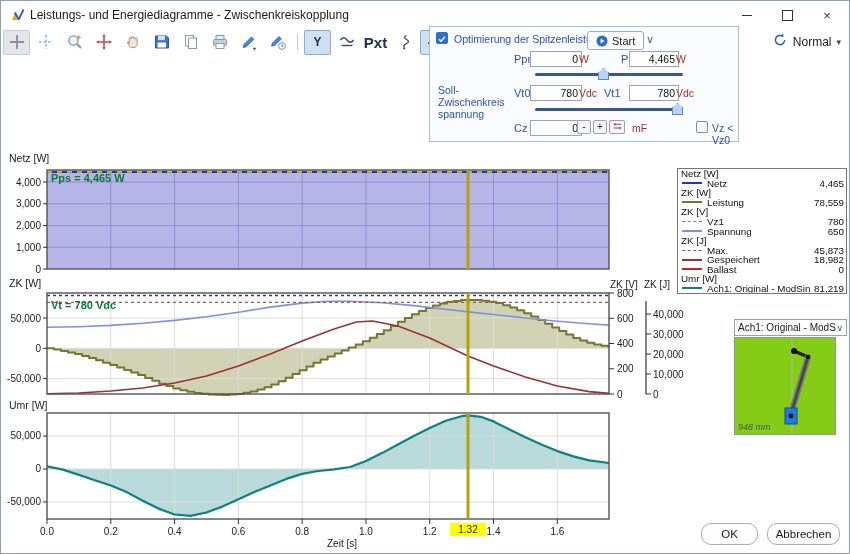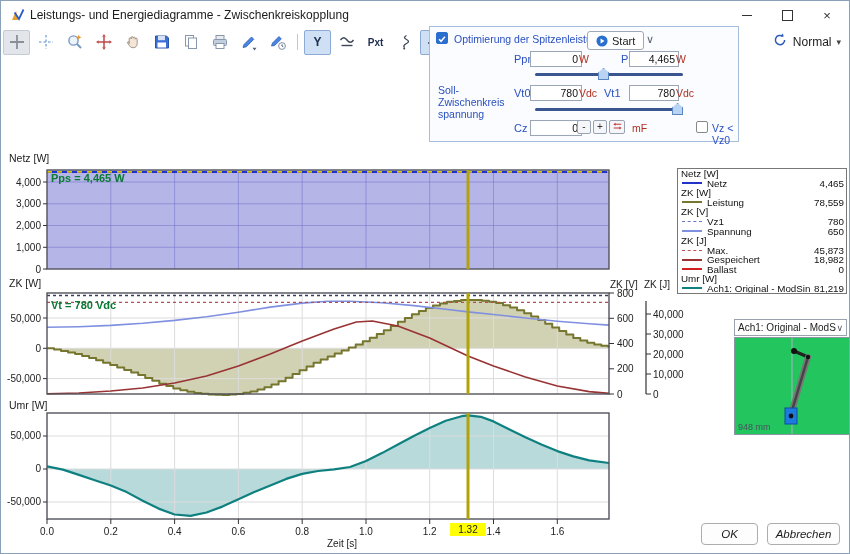"Pxt" .tbtn .tglyph.small { font-size: 10px -> 15px }
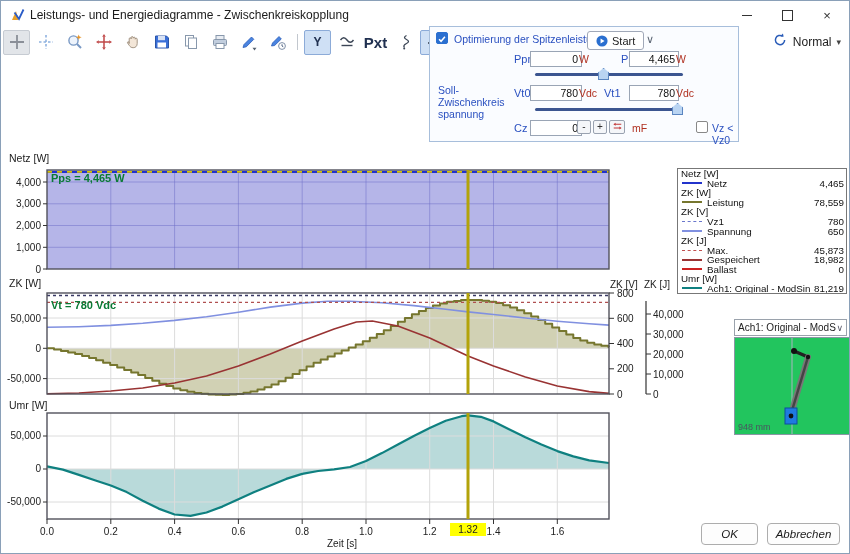"948 mm" .pbox { background: #22c55e -> #84cc16; font-style: none -> italic; width: 116px -> 102px }
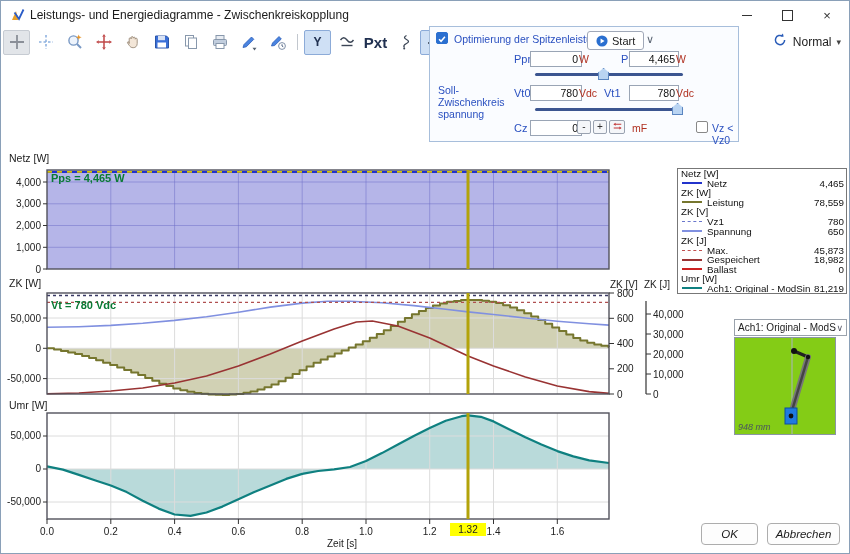"OK" .btn { border-radius: 4px -> 10px; font-style: italic -> none }
